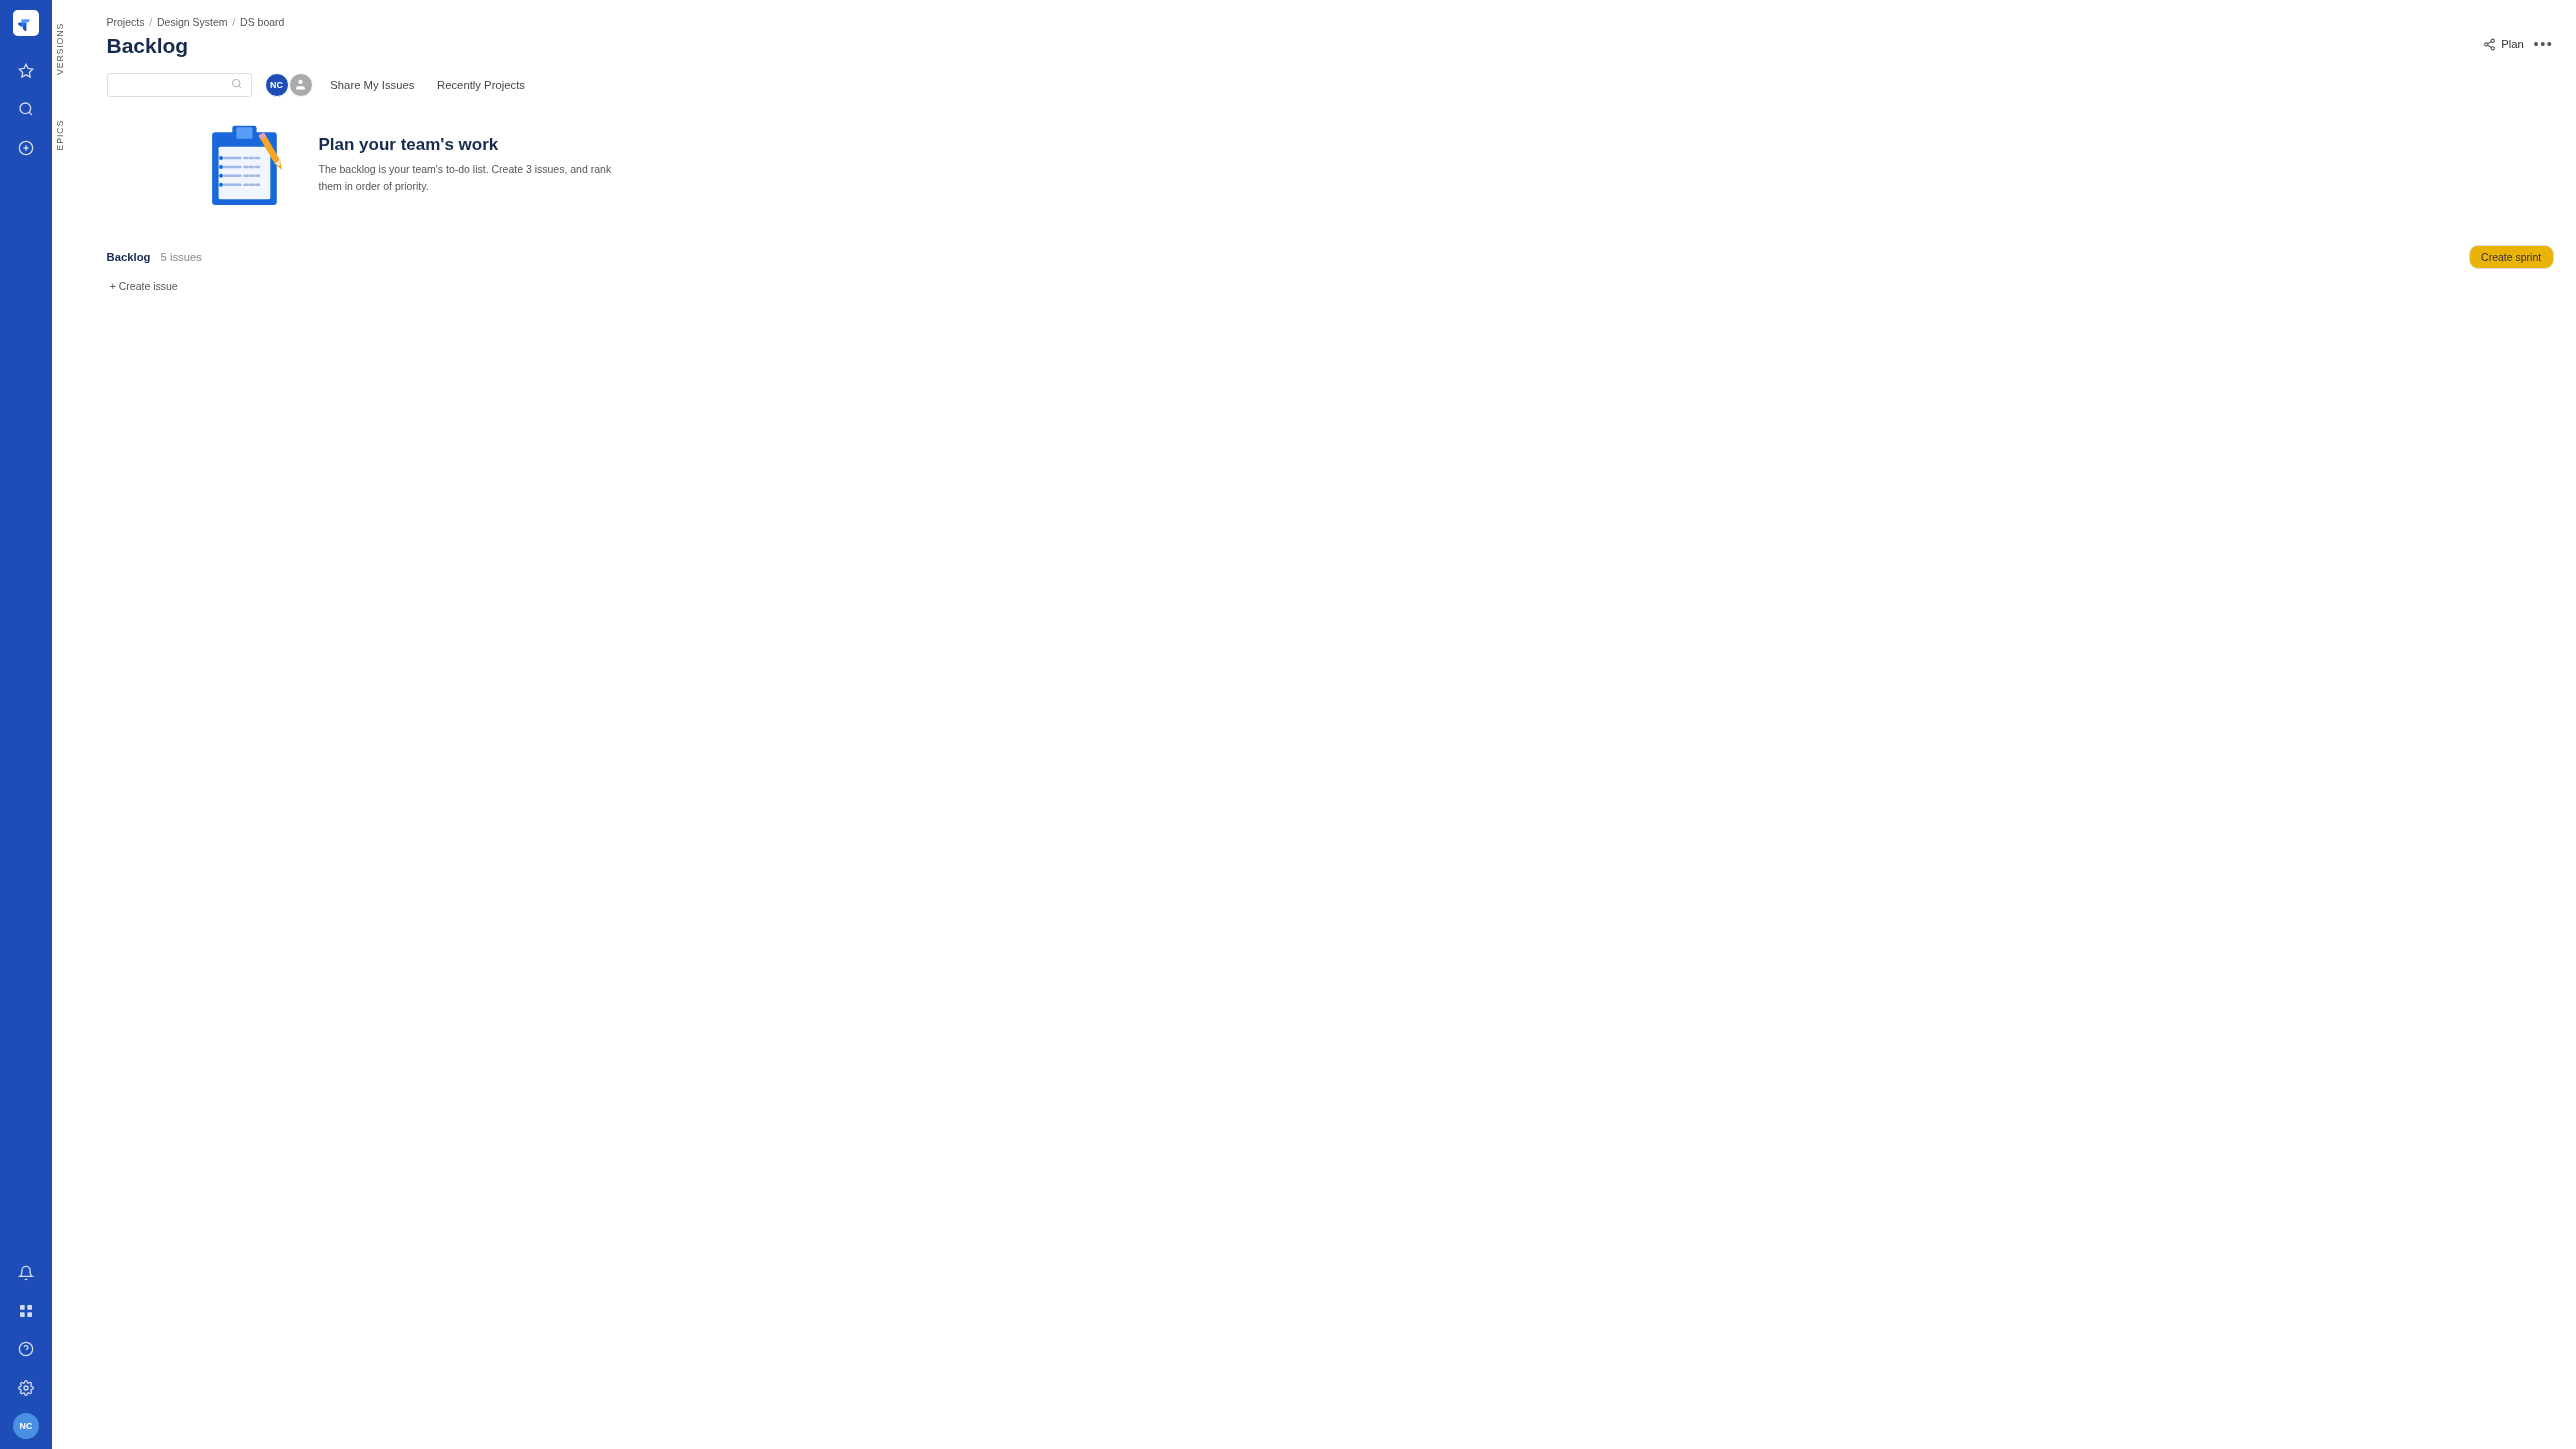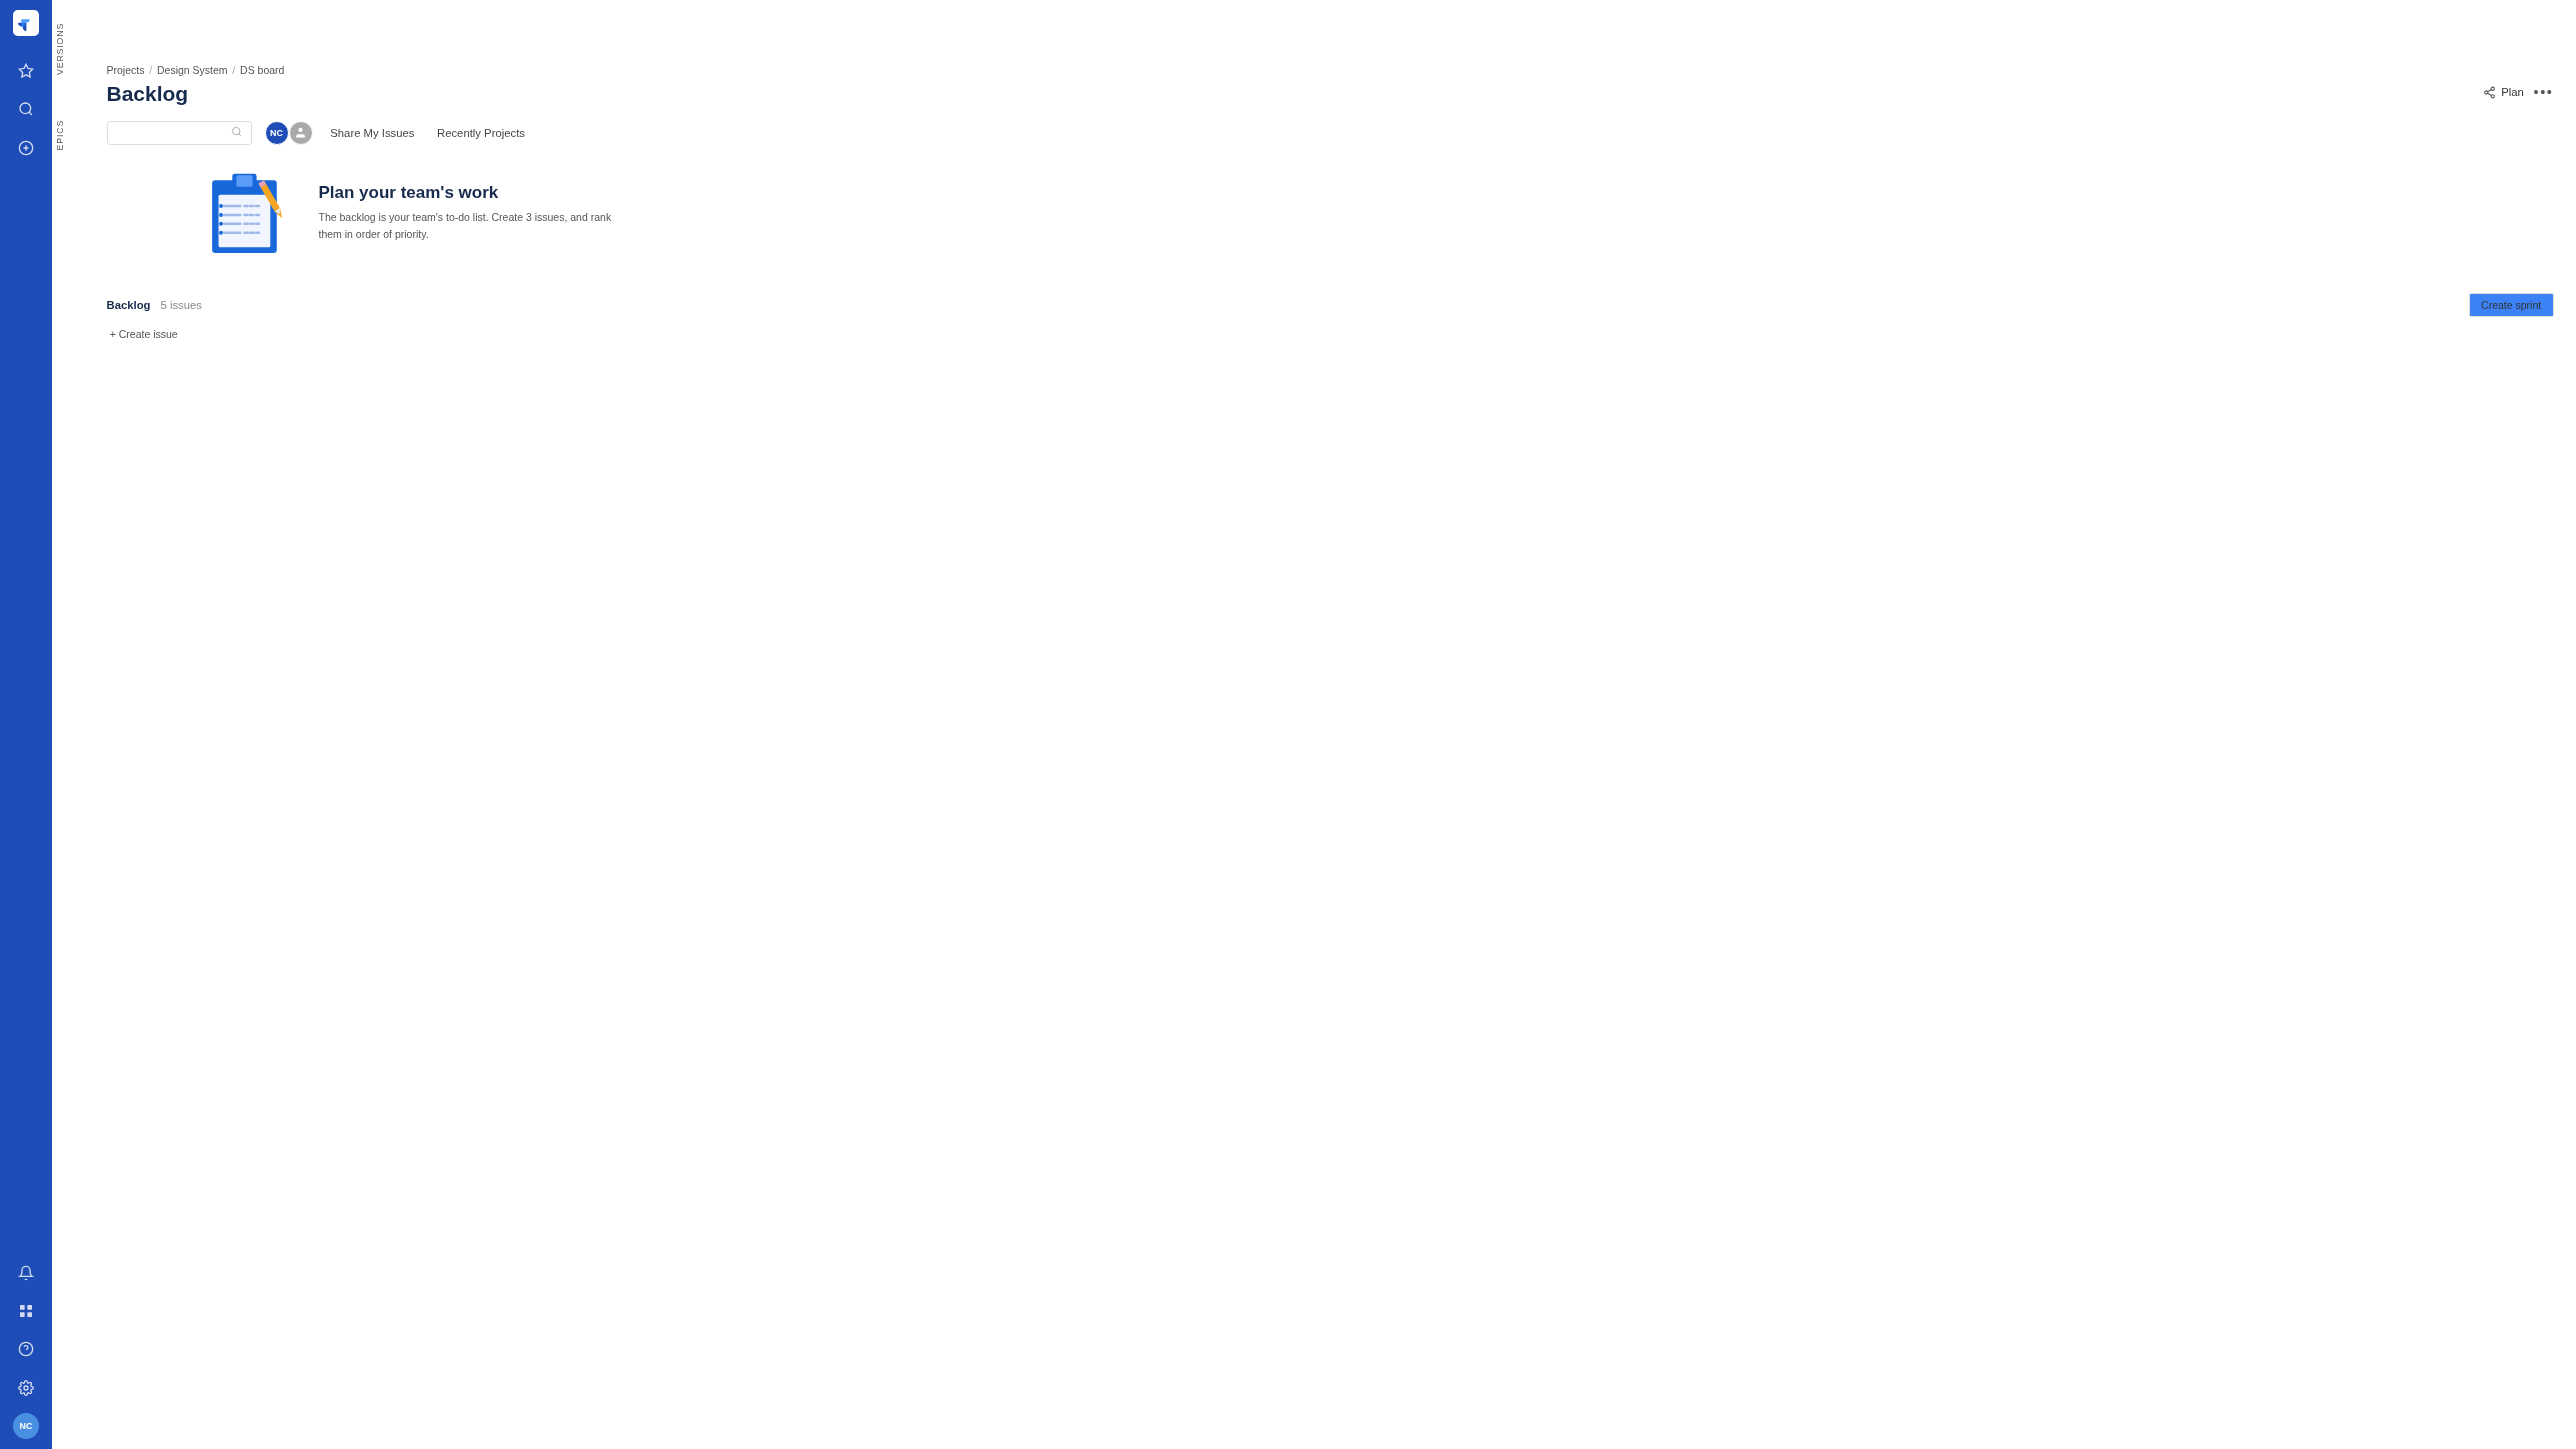"Projects" .page-content { margin-top: 48px -> none }
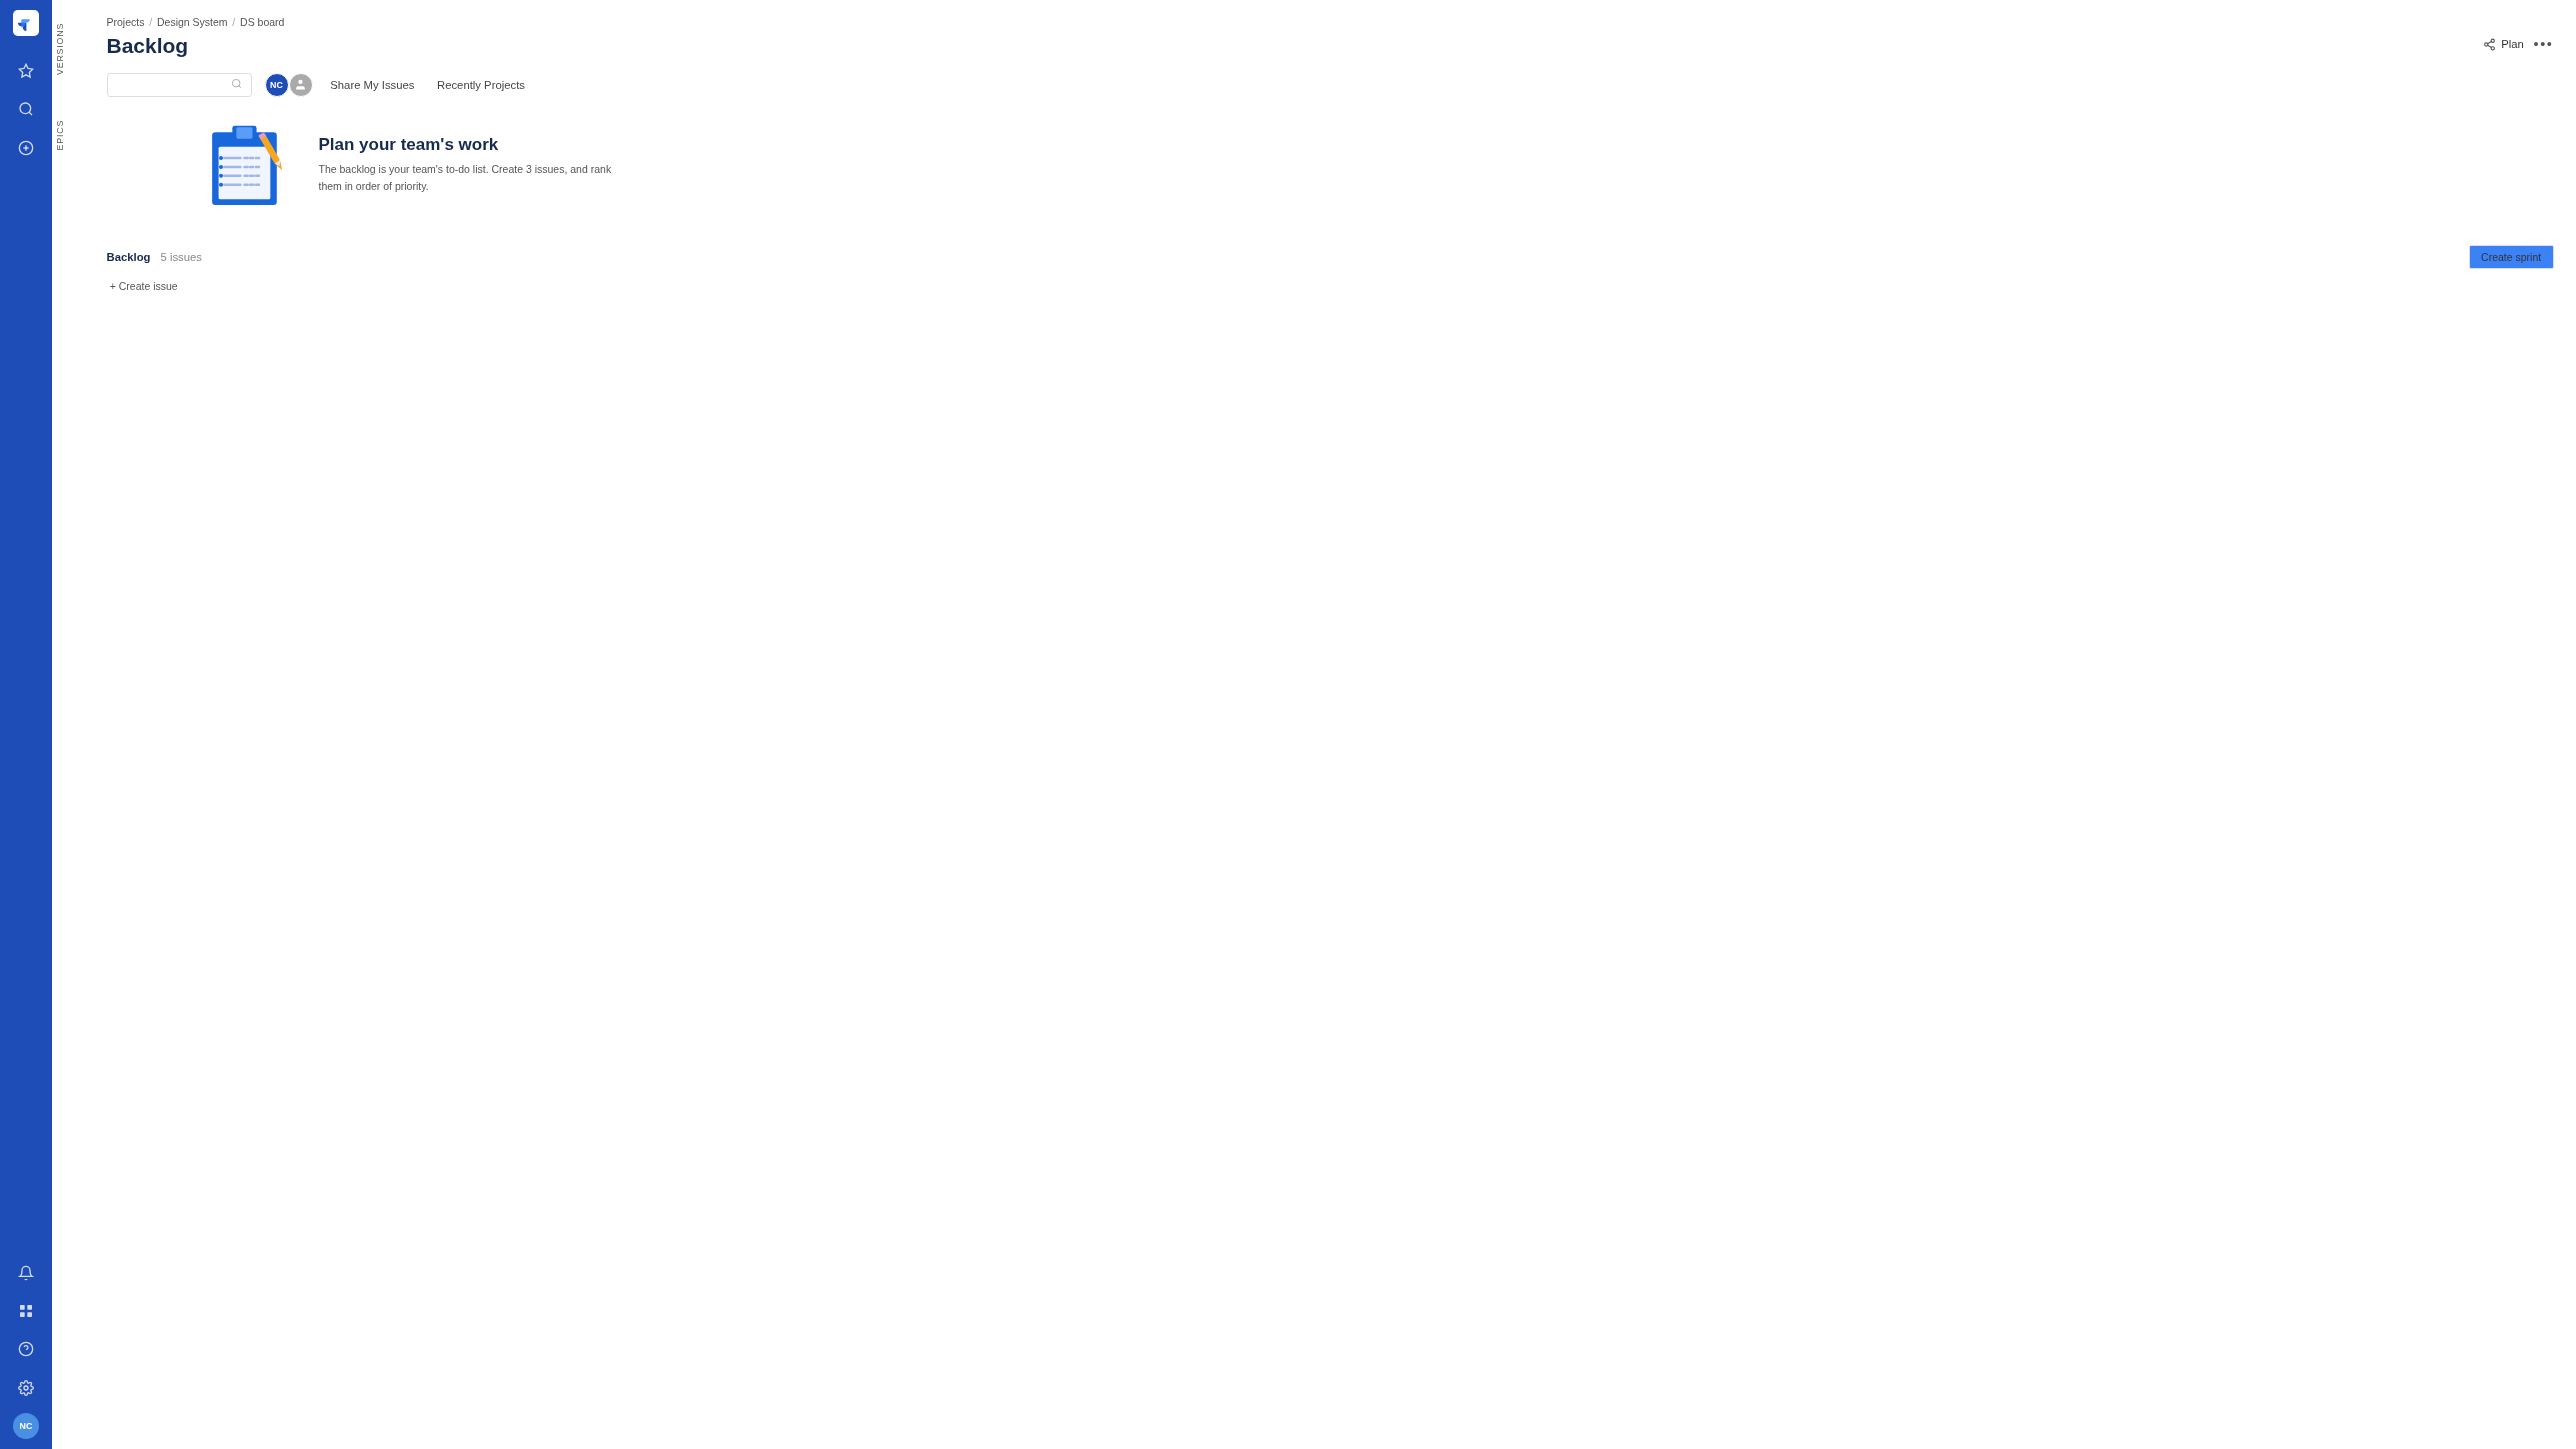"Create sprint" .create-sprint-btn { background: #3b82f6 -> #eab308; border-radius: 2px -> 9px }
